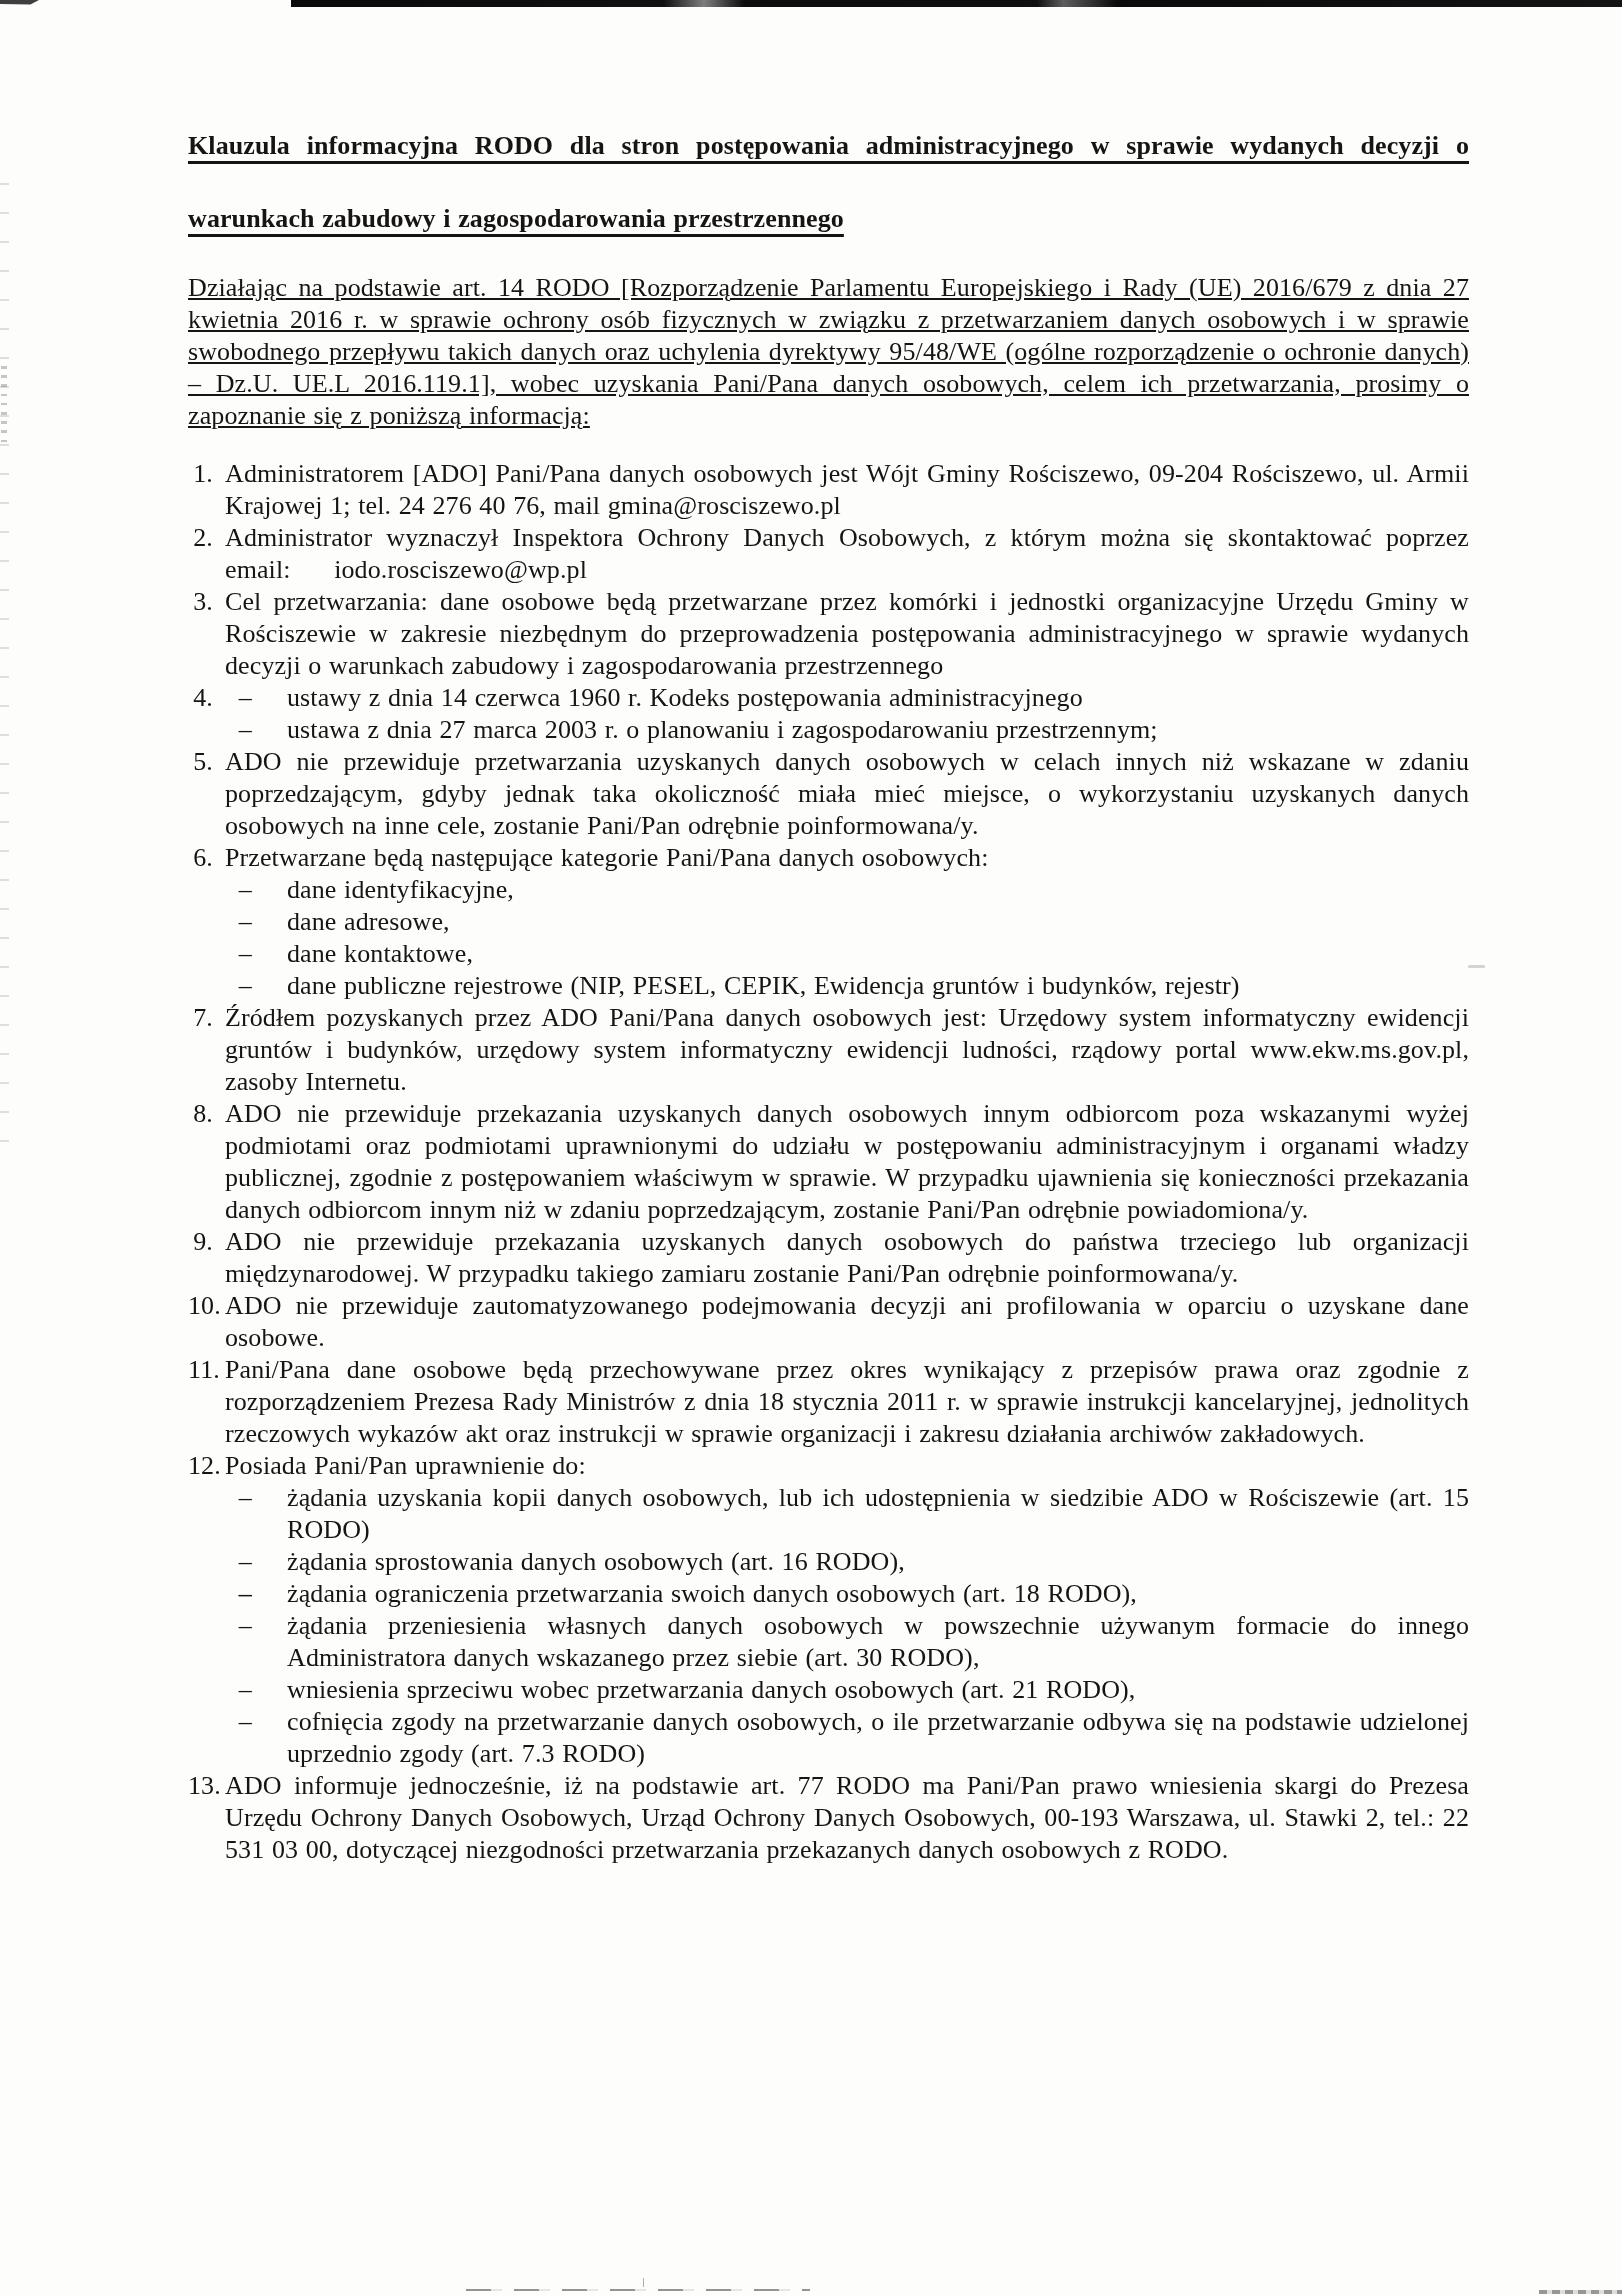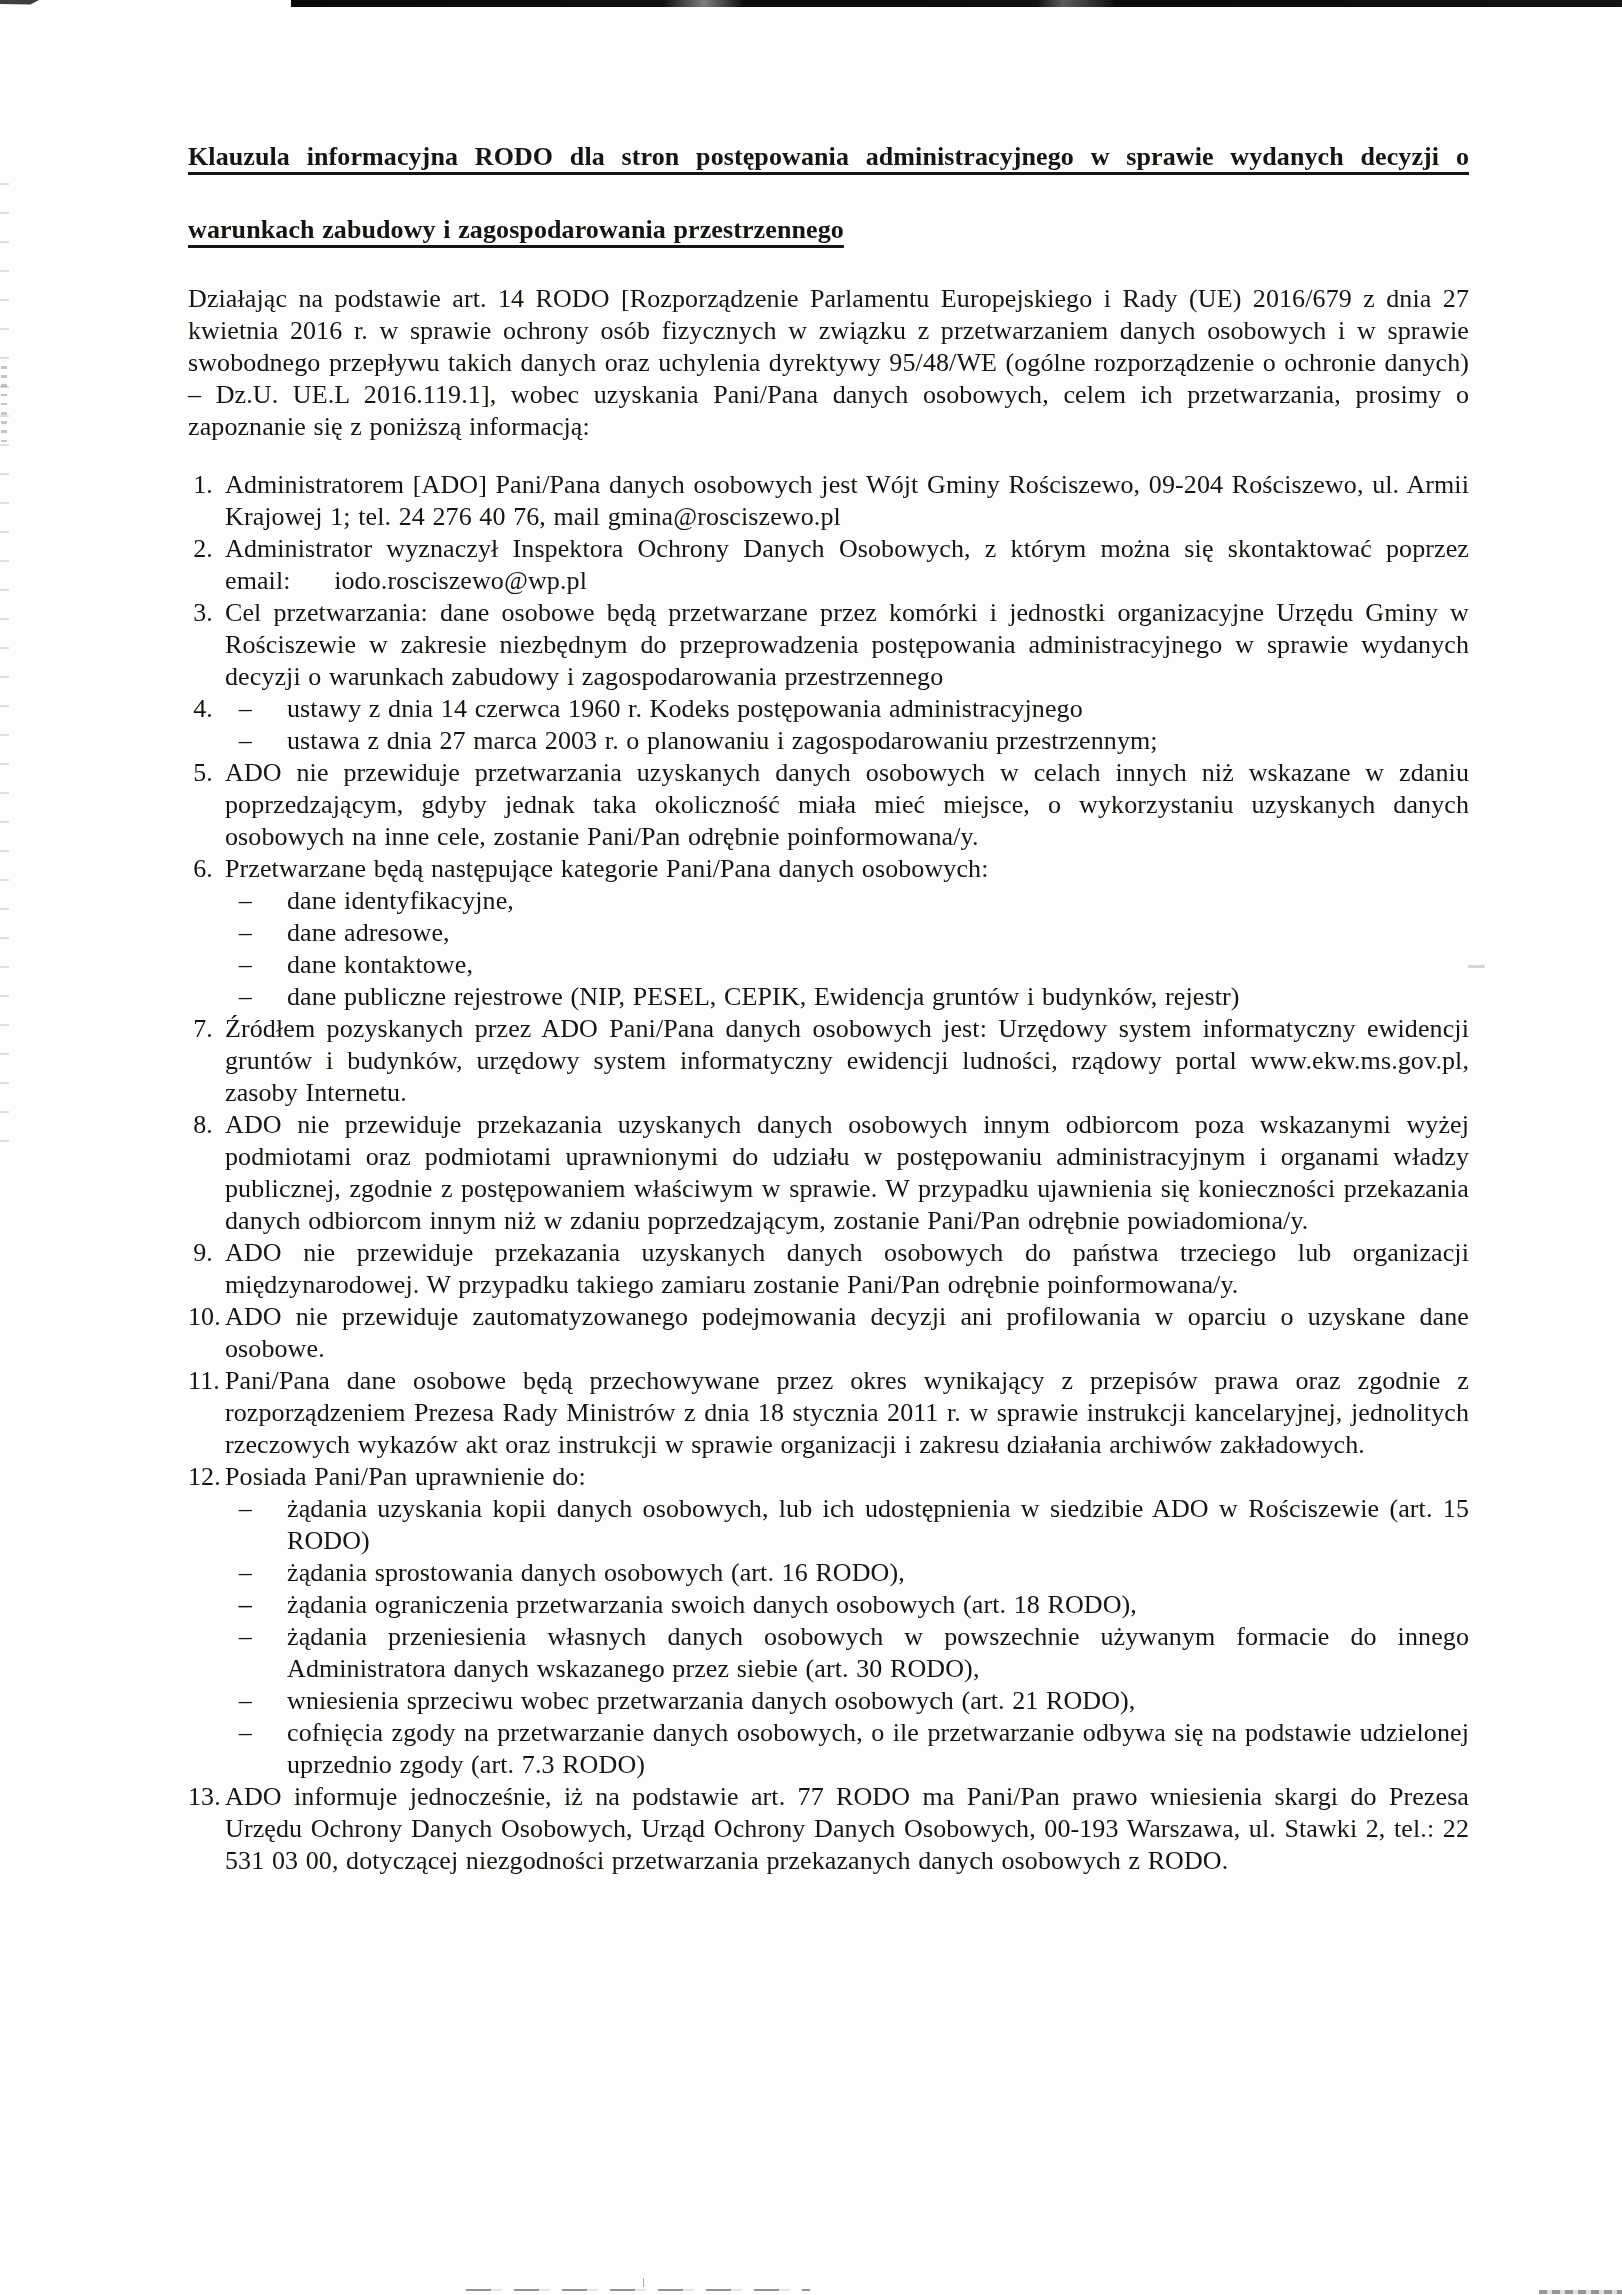"Klauzula informacyjna RODO dla stron" .doc-title { margin-top: 11px -> none }
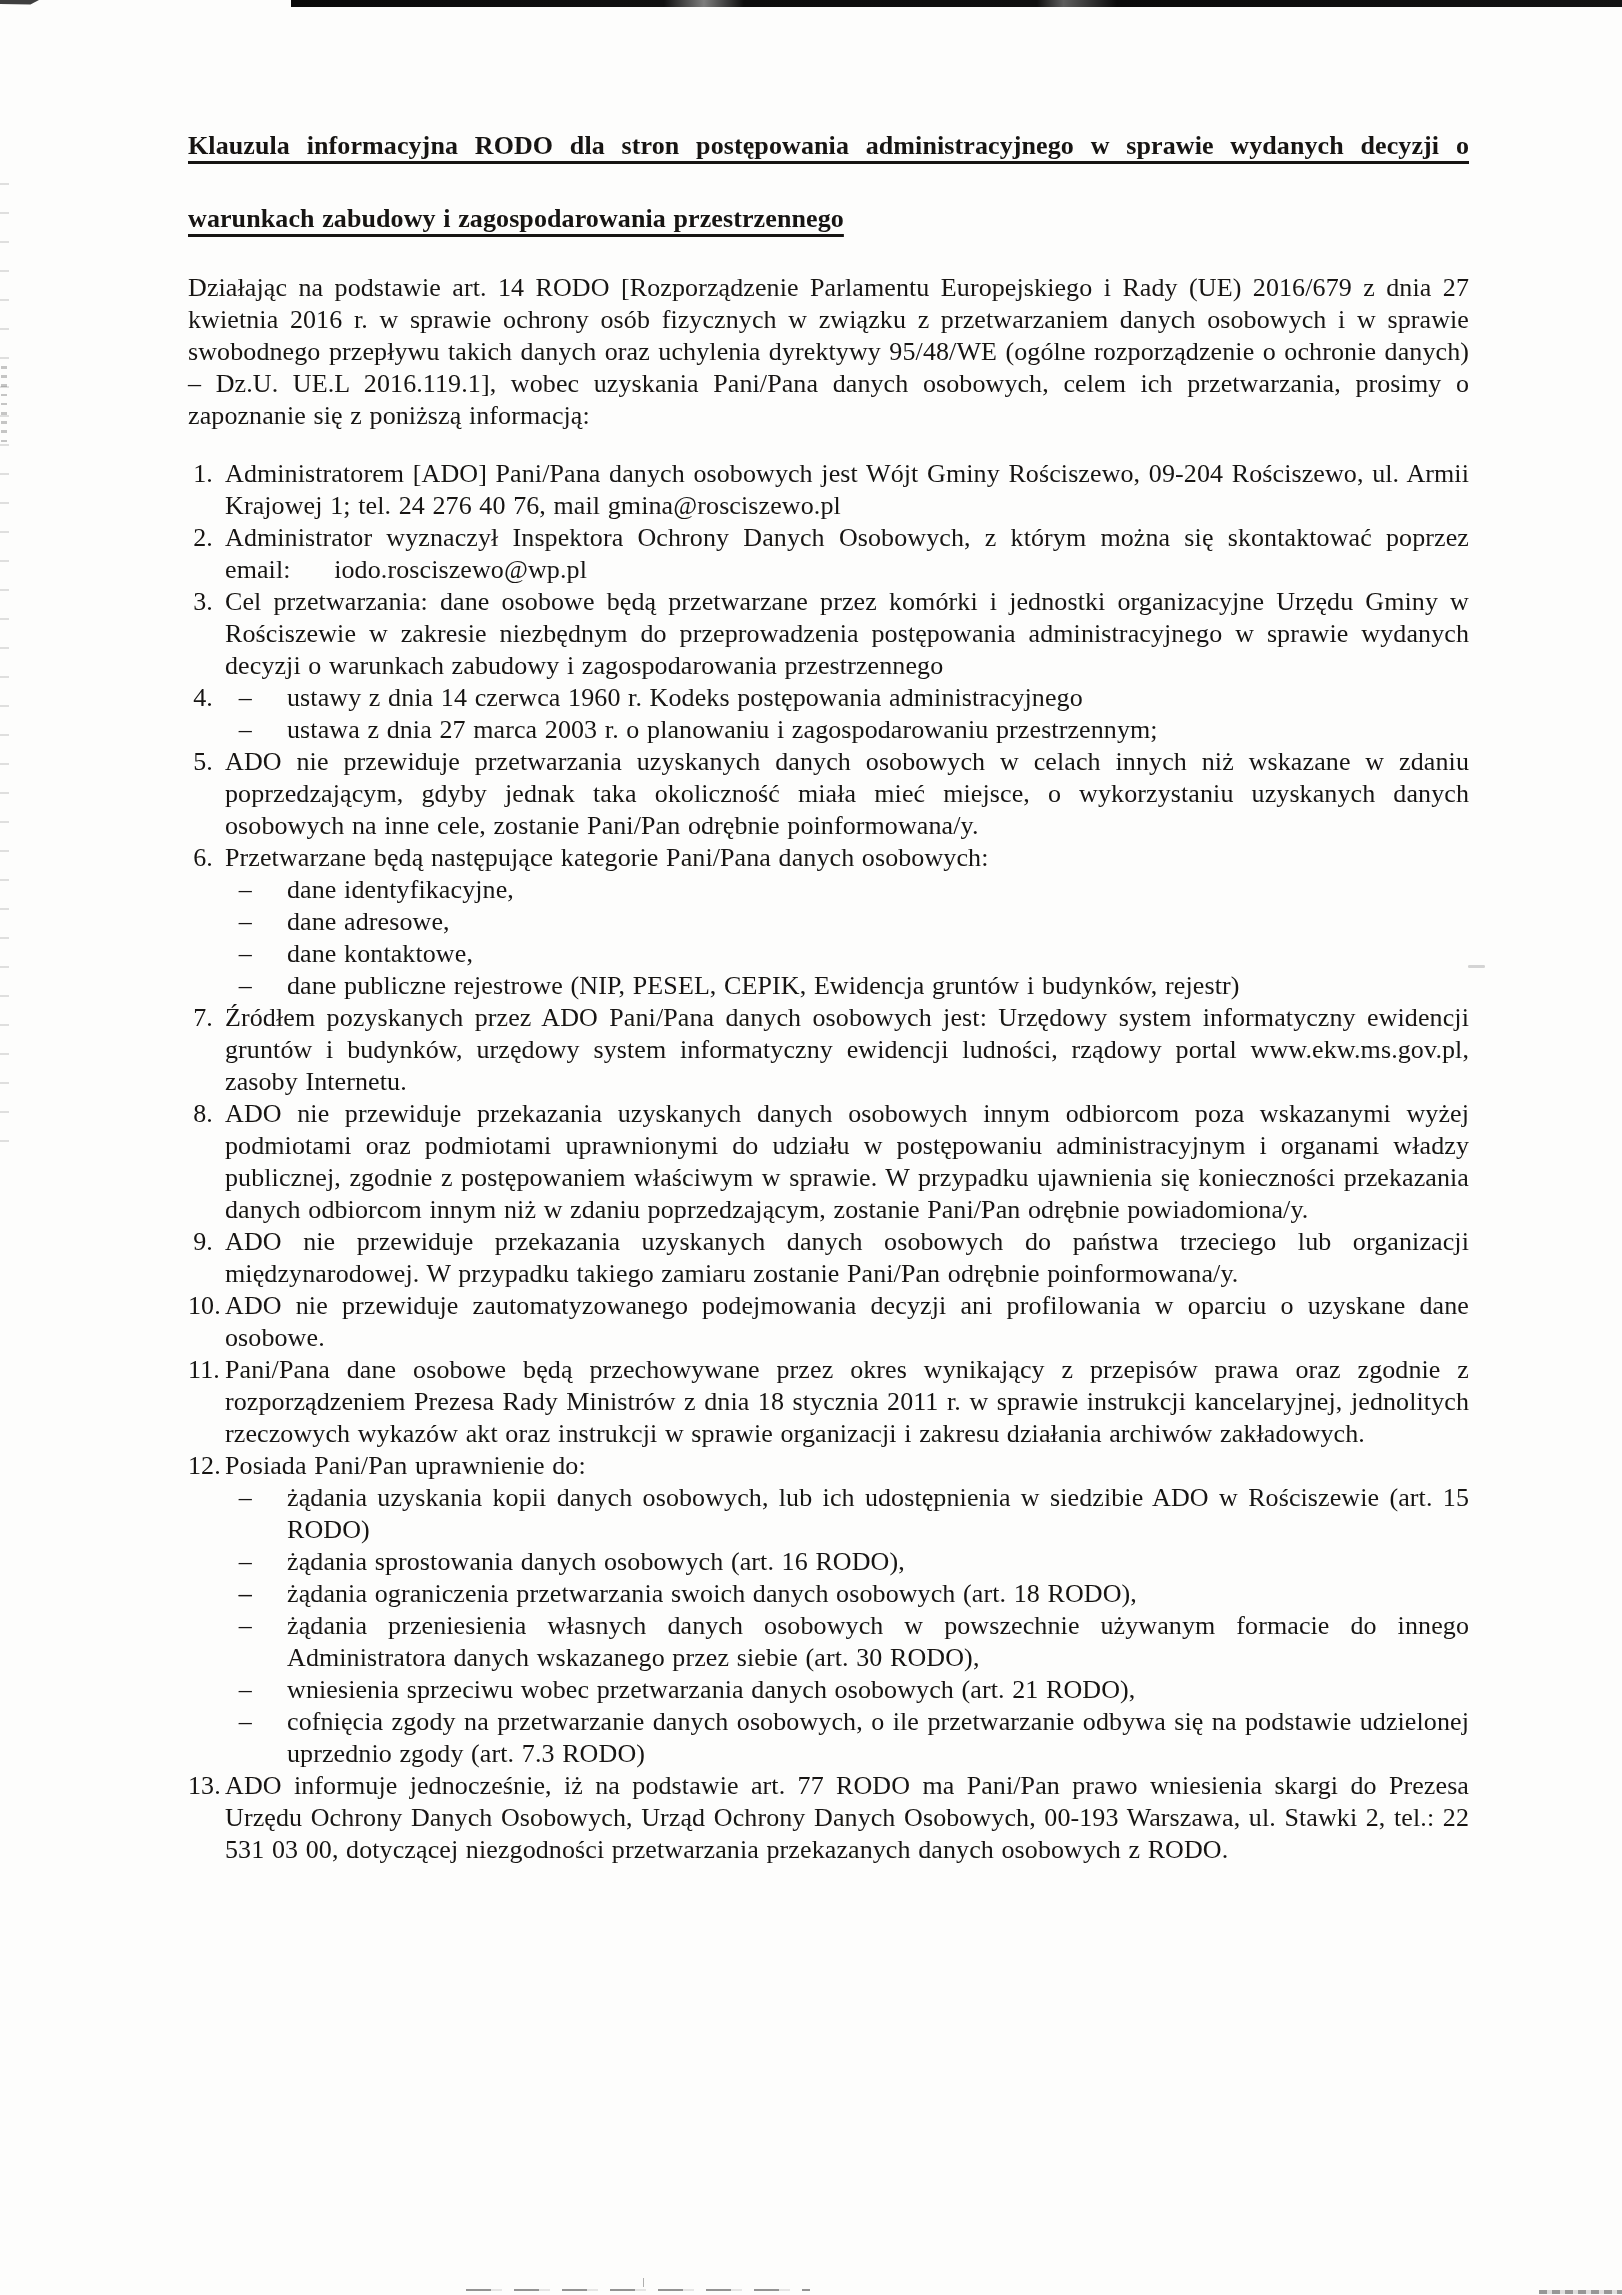"Działając na podstawie art. 14" .intro { text-decoration: none -> underline }
